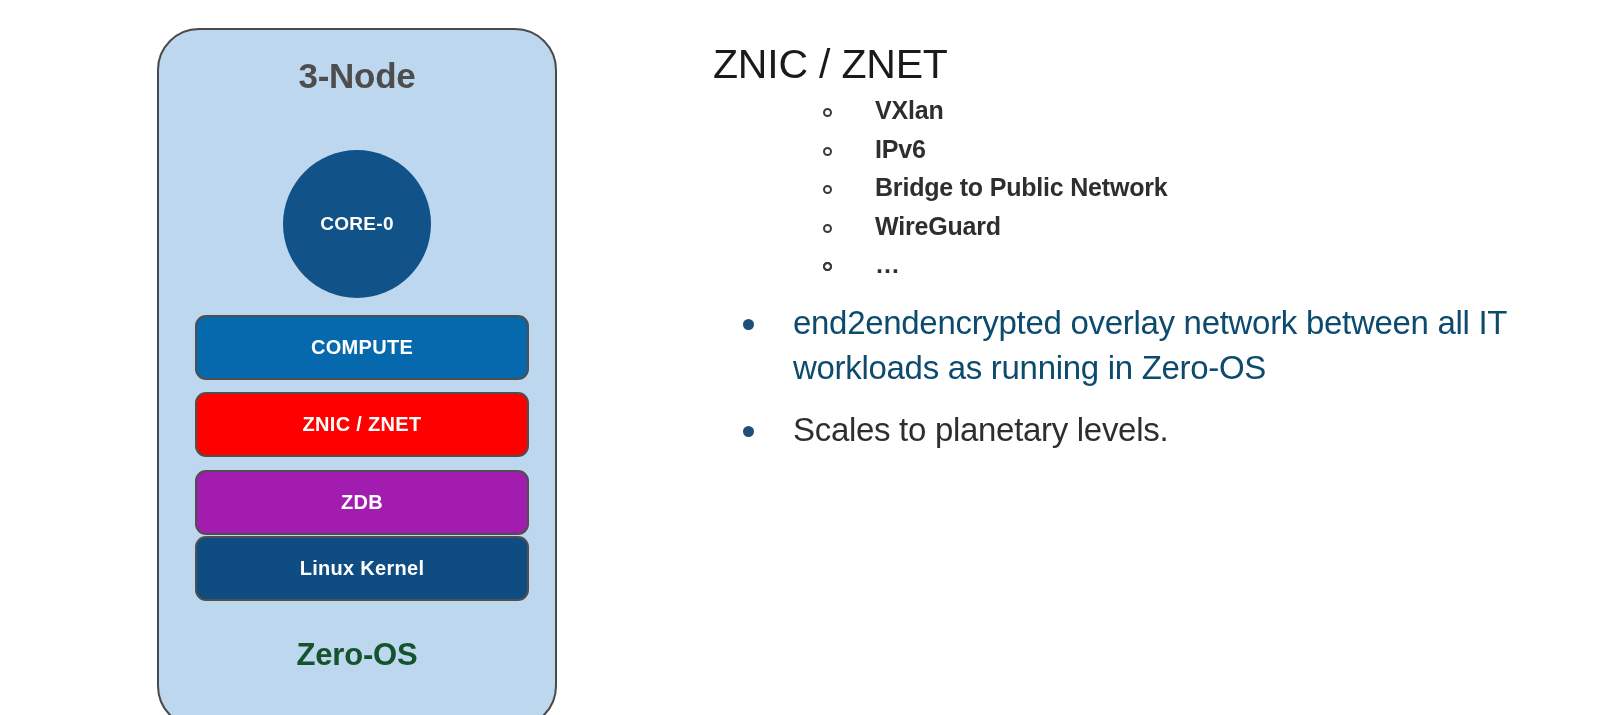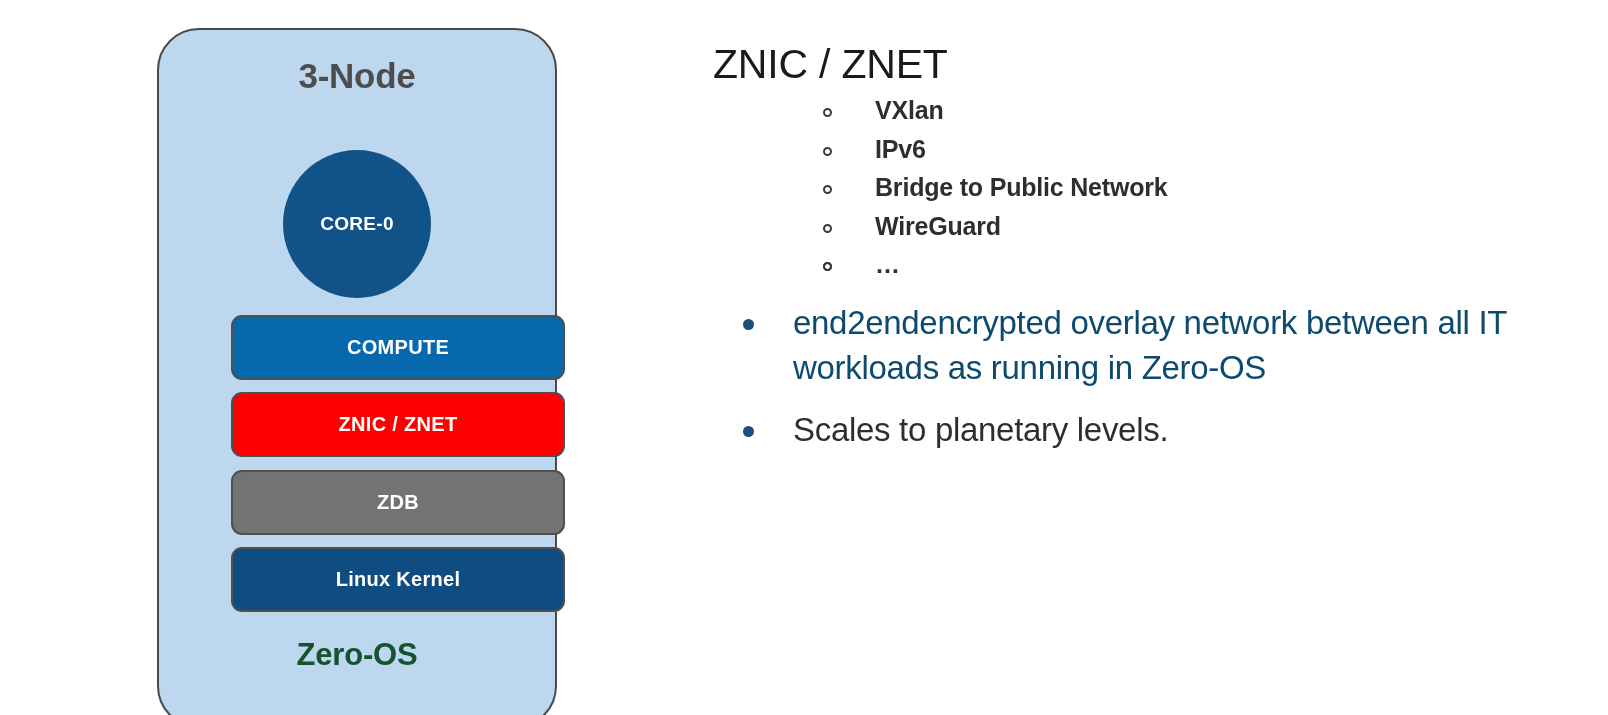"COMPUTE" .stack-box { margin-left: 36px -> none }
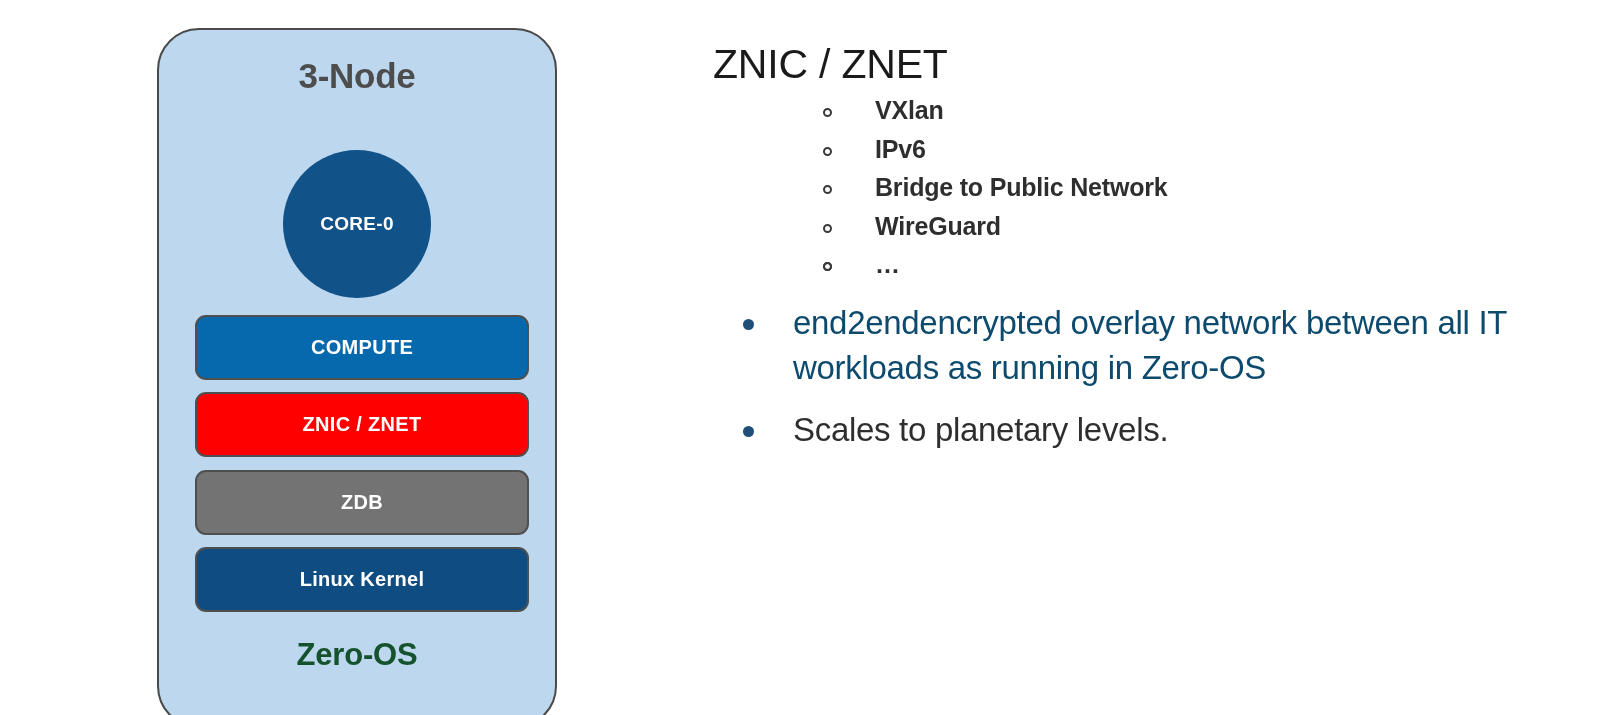"ZDB" div.stack-box { background: #737373 -> #a21caf }
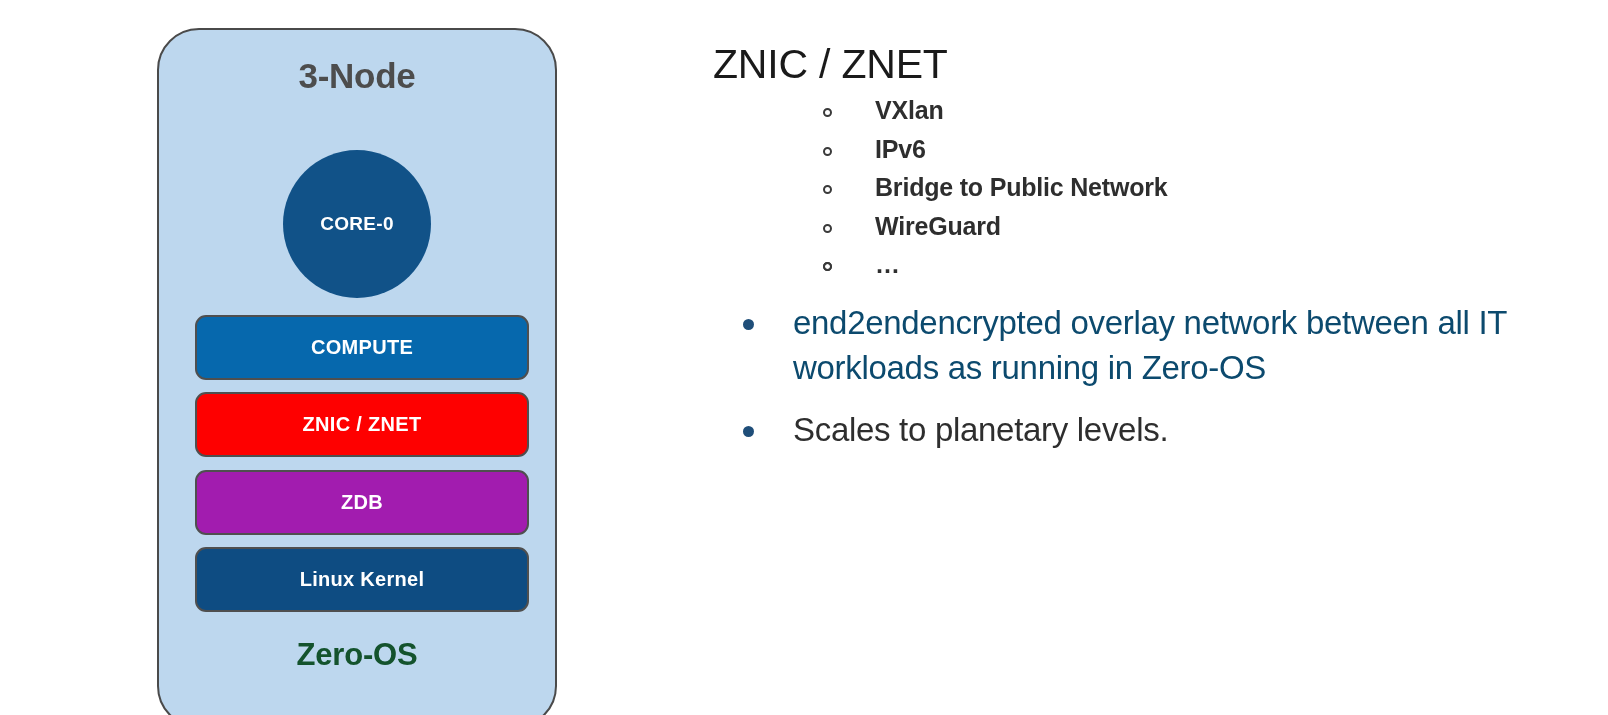"Linux Kernel" #box-kernel { top: 517px -> 506px }
